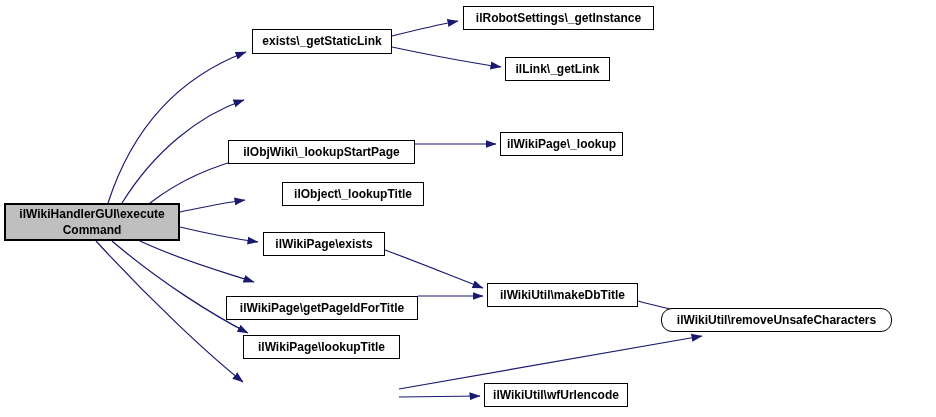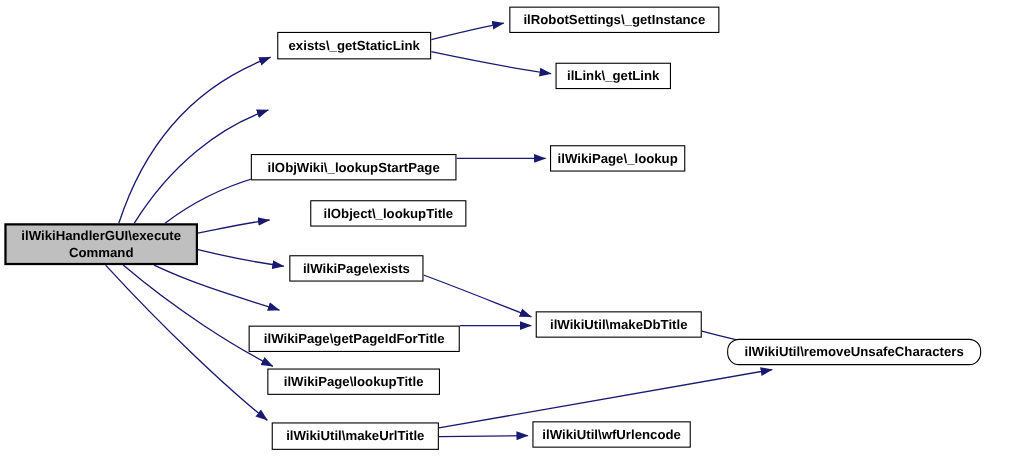"ilWikiUtil\makeUrlTitle" div.node { html: <div>ilWikiUtil\makeUrlTitle</div> -> none }
